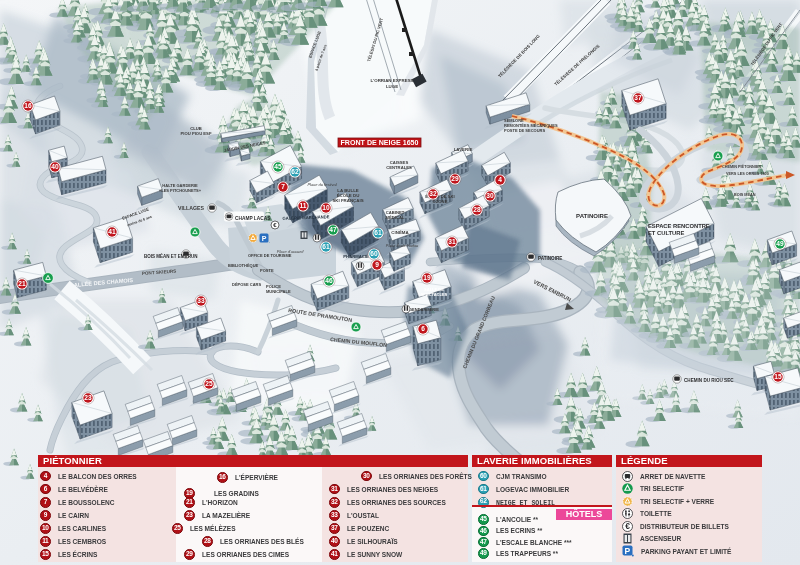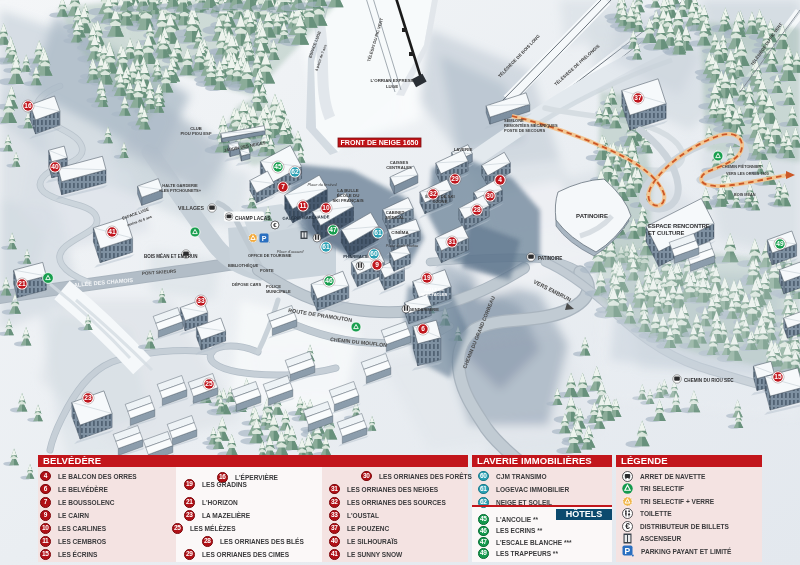"BELVÉDÈRE" div.hdr { text: BELVÉDÈRE -> PIÉTONNIER }
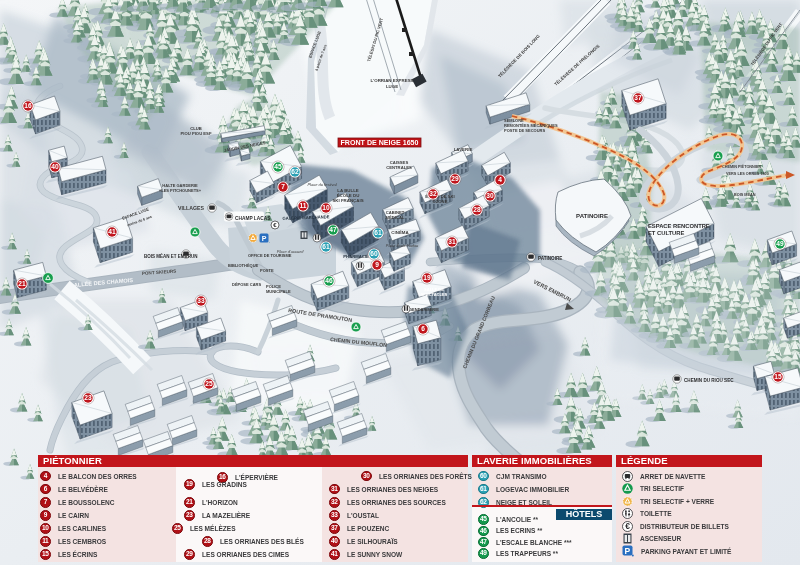"LES GRADINS" div.row { gap: none -> 12px; top: 23px -> 32px }
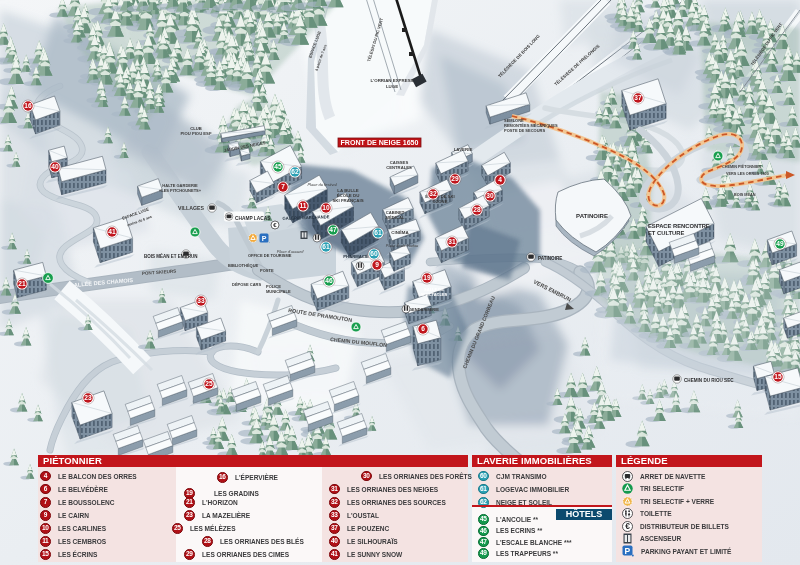"NEIGE ET SOLEIL" div.row { font-family: none -> Liberation Mono, monospace }
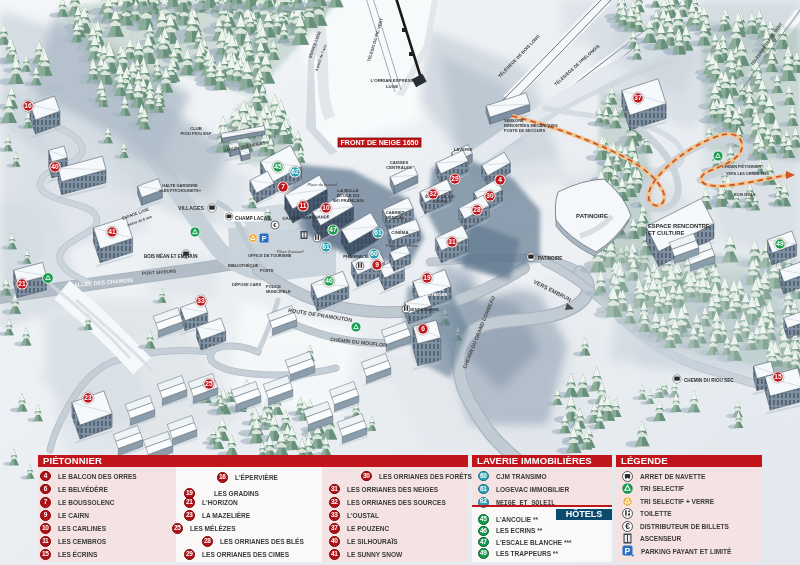"HÔTELS" div { background: #0c4a6e -> #ec4899 }
